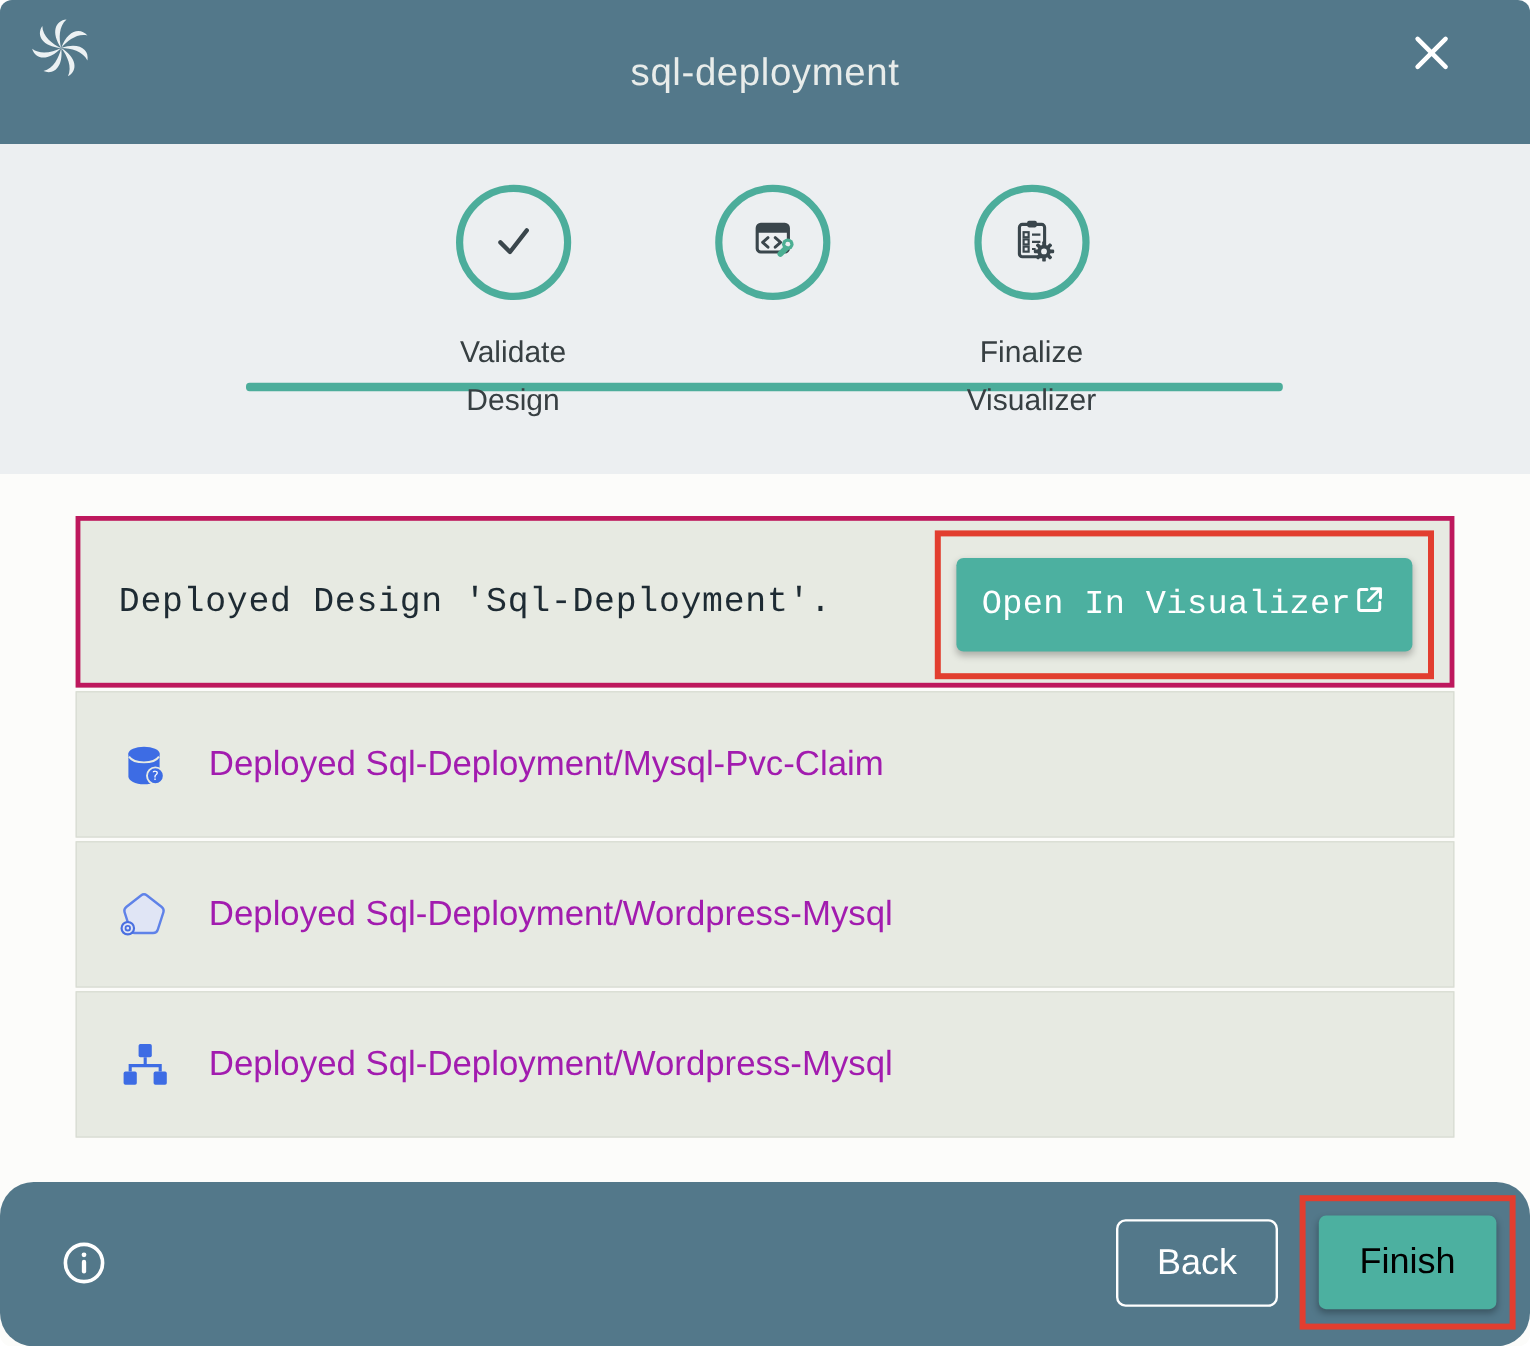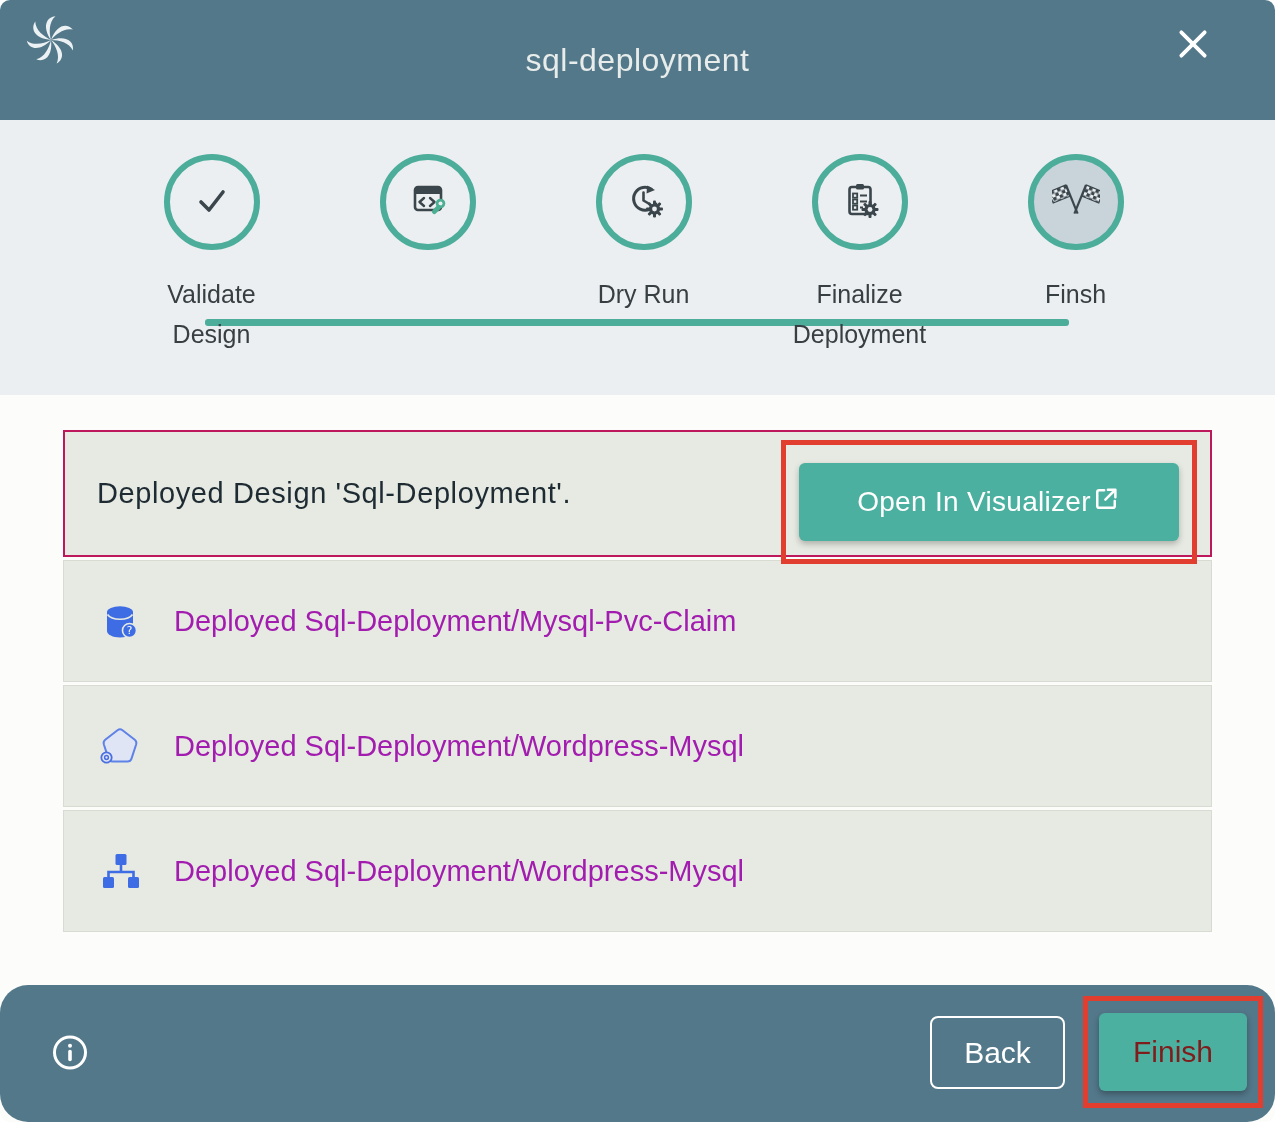"Dry Run" div.step { html: <div> <div> <span> <svg> <path></path> <path></path> <path></path> <g> <rect></rect> <rect></rect> <rect></rect> <rect></rect> <circle></circle> <circle></circle> </g> </svg> </span> </div> <div>Dry Run</div> </div> -> none }
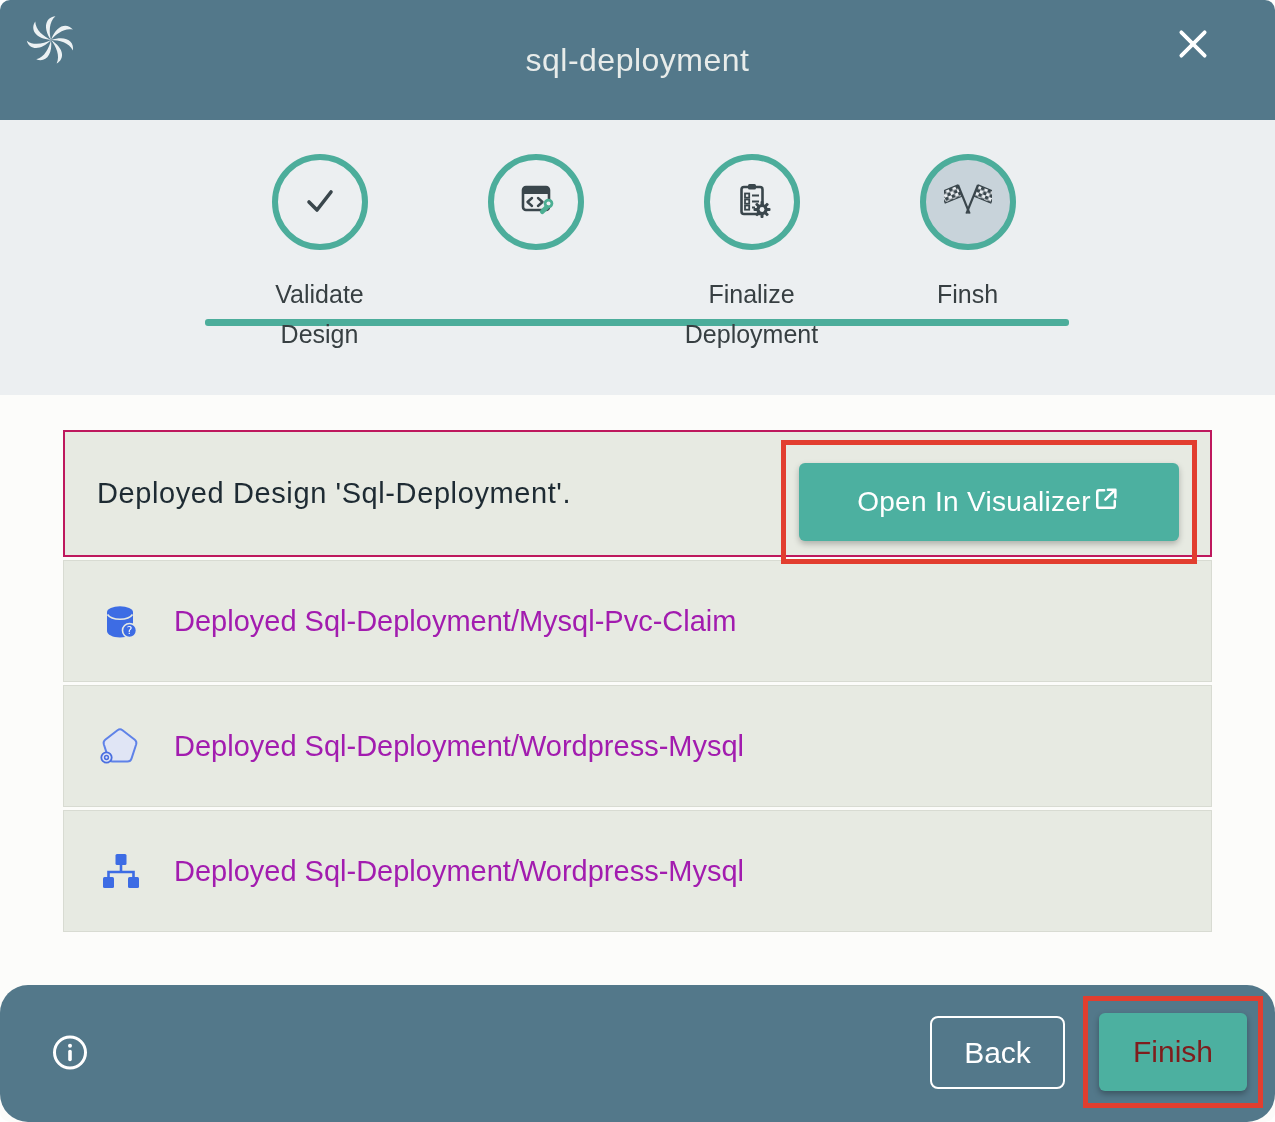"Finalize Deployment" div.step-label { text: Deployment -> Visualizer }
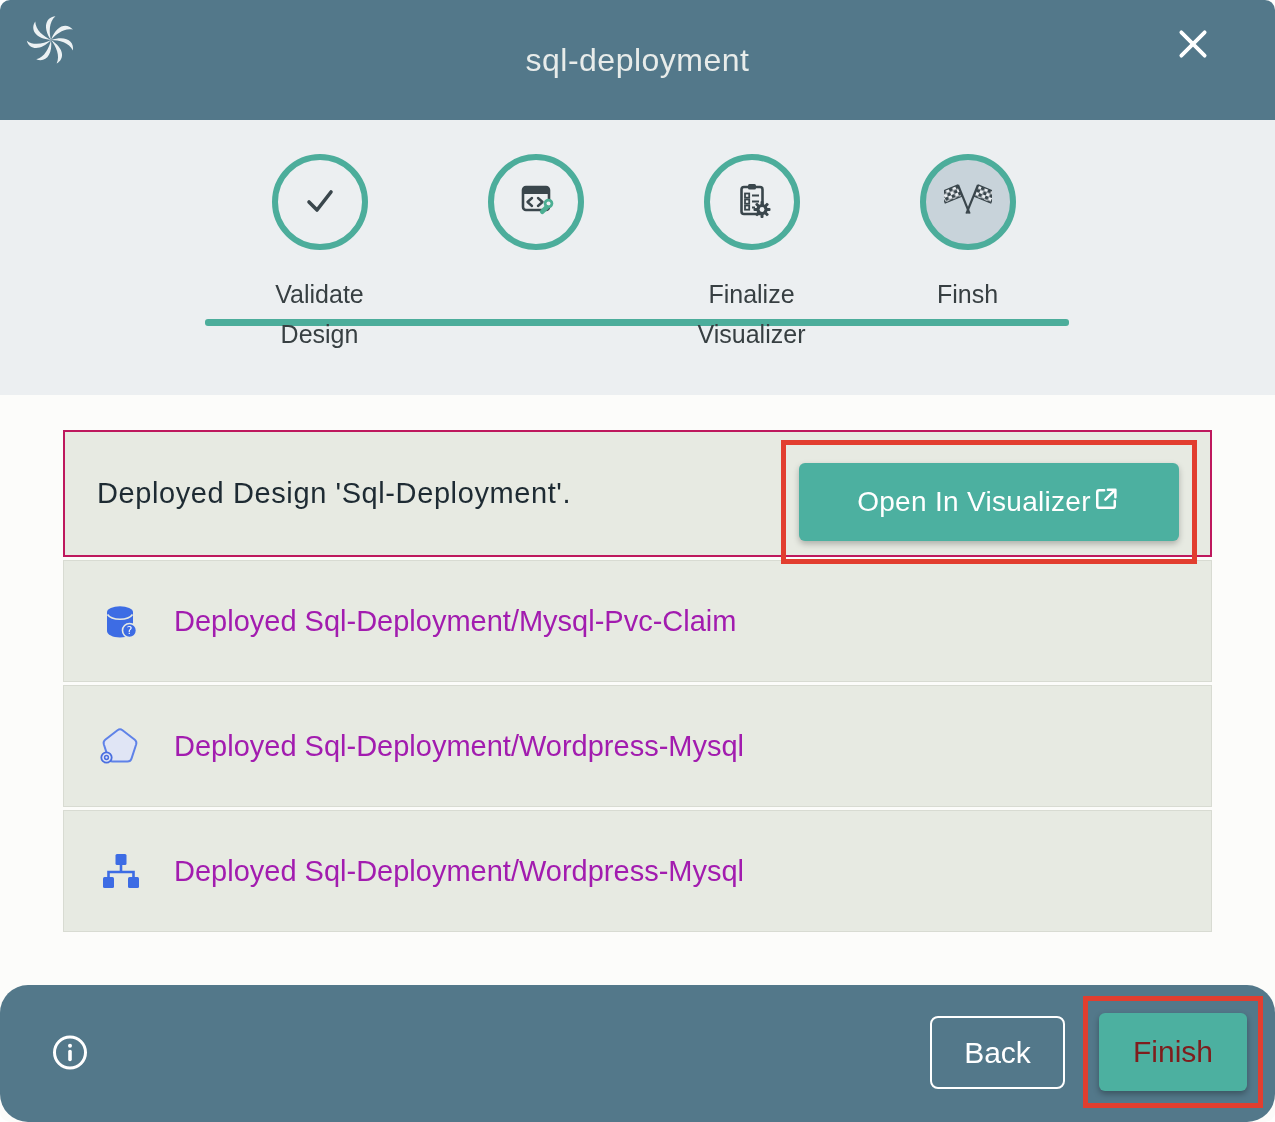"Finsh" div.step { html: <div> <div> <span> <svg> <defs> <pattern> <rect></rect> <rect></rect> <rect></rect> </pattern> </defs> <g> <rect></rect> <rect></rect> </g> <g> <rect></rect> <rect></rect> </g> </svg> </span> </div> <div>Finsh</div> </div> -> none }
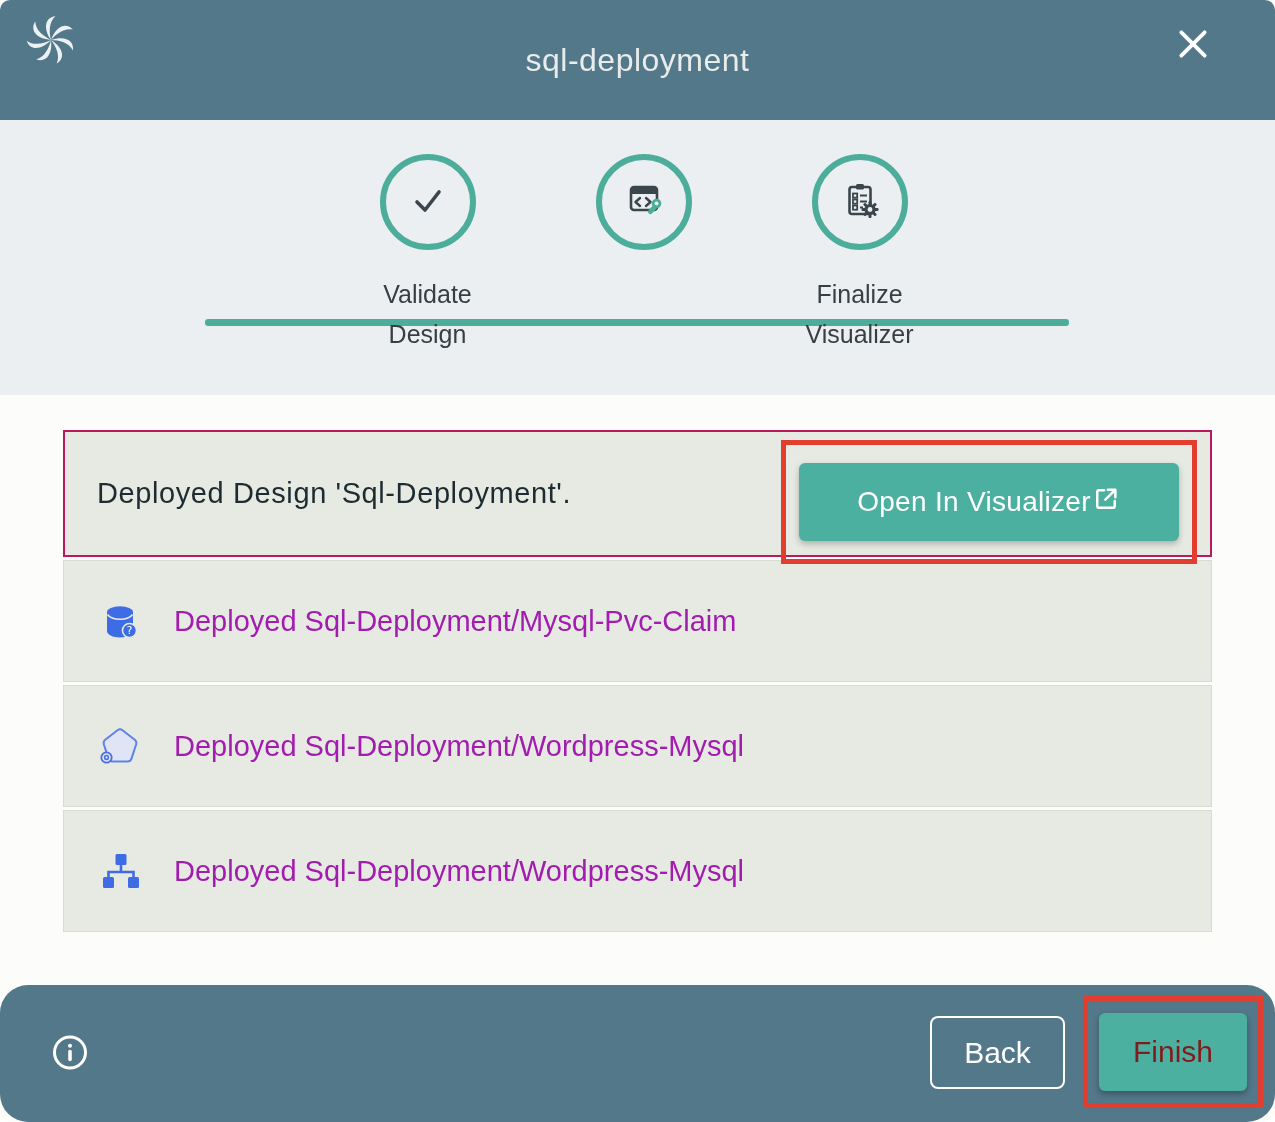"Deployed Design 'Sql-Deployment'." .design-row { border: 2px solid #be185d -> 4px solid #be185d; font-family: none -> Liberation Mono, monospace; height: 127px -> 143px }
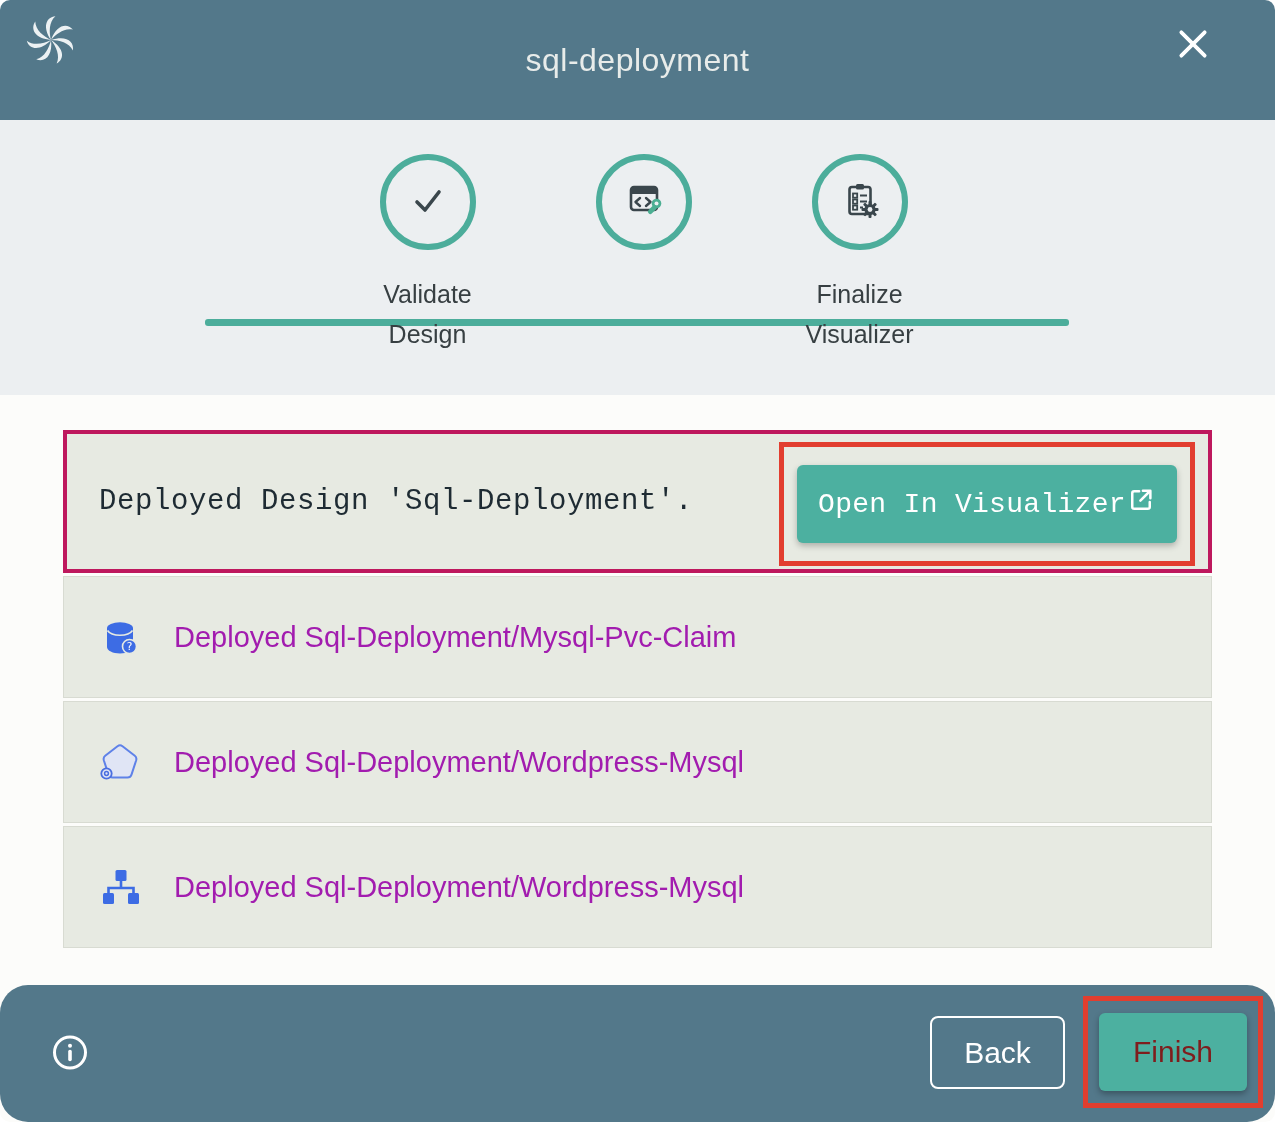"Finish" .finish-btn { color: #7f1d1d -> #000000 }
